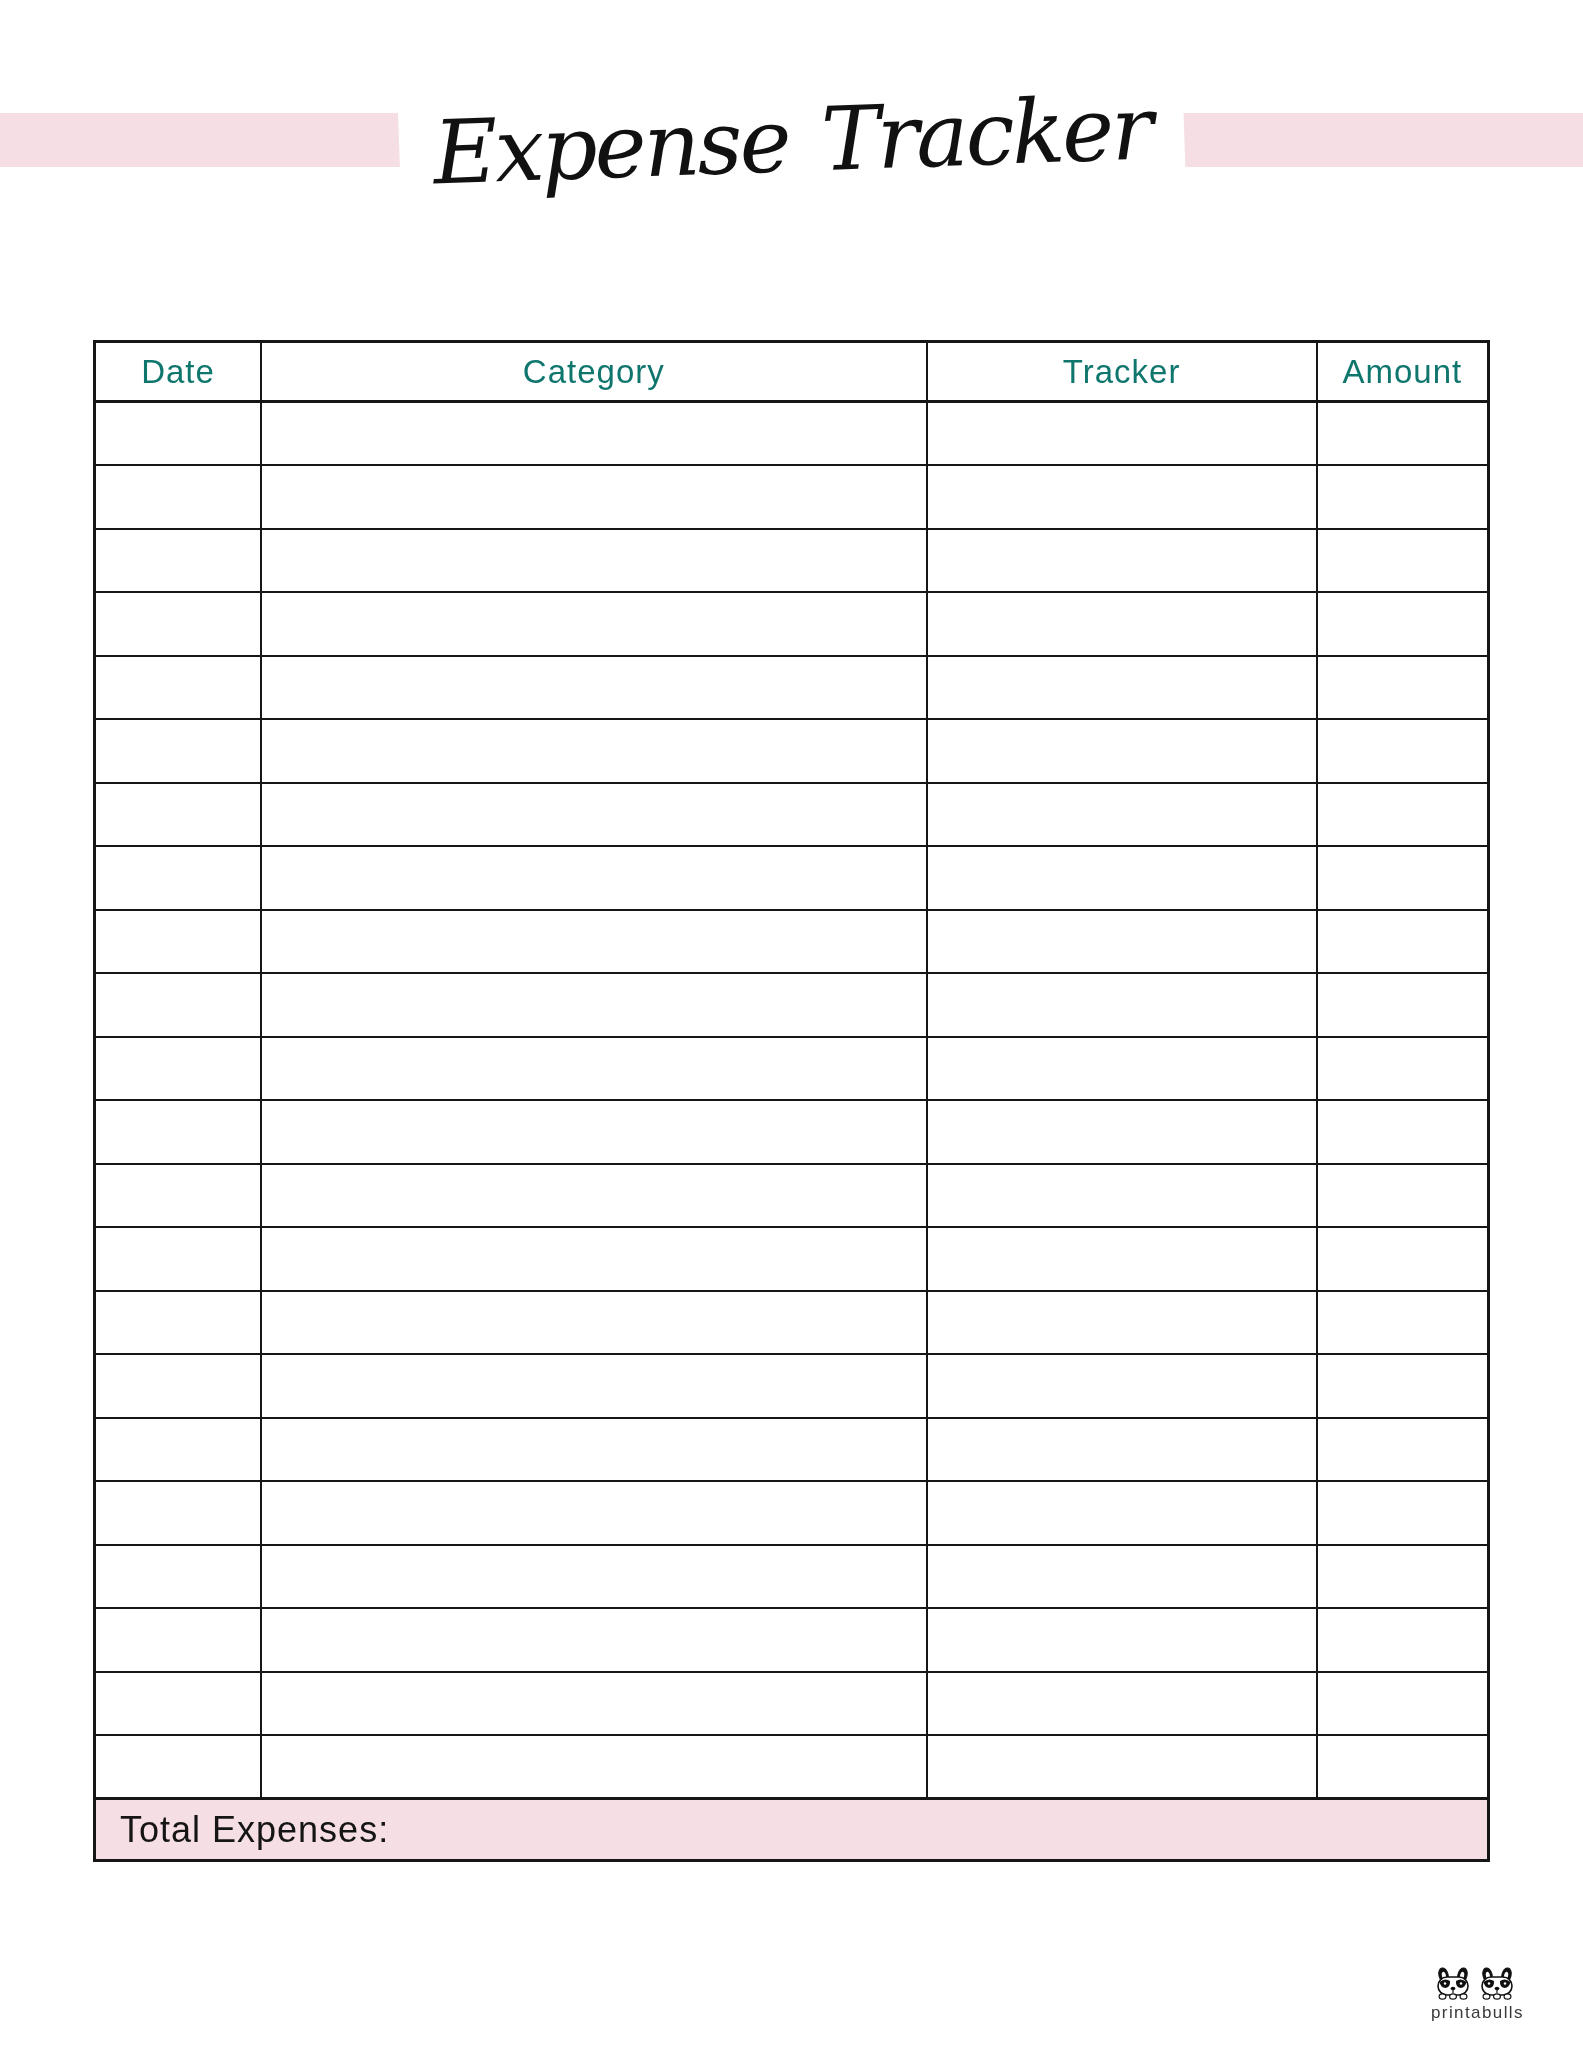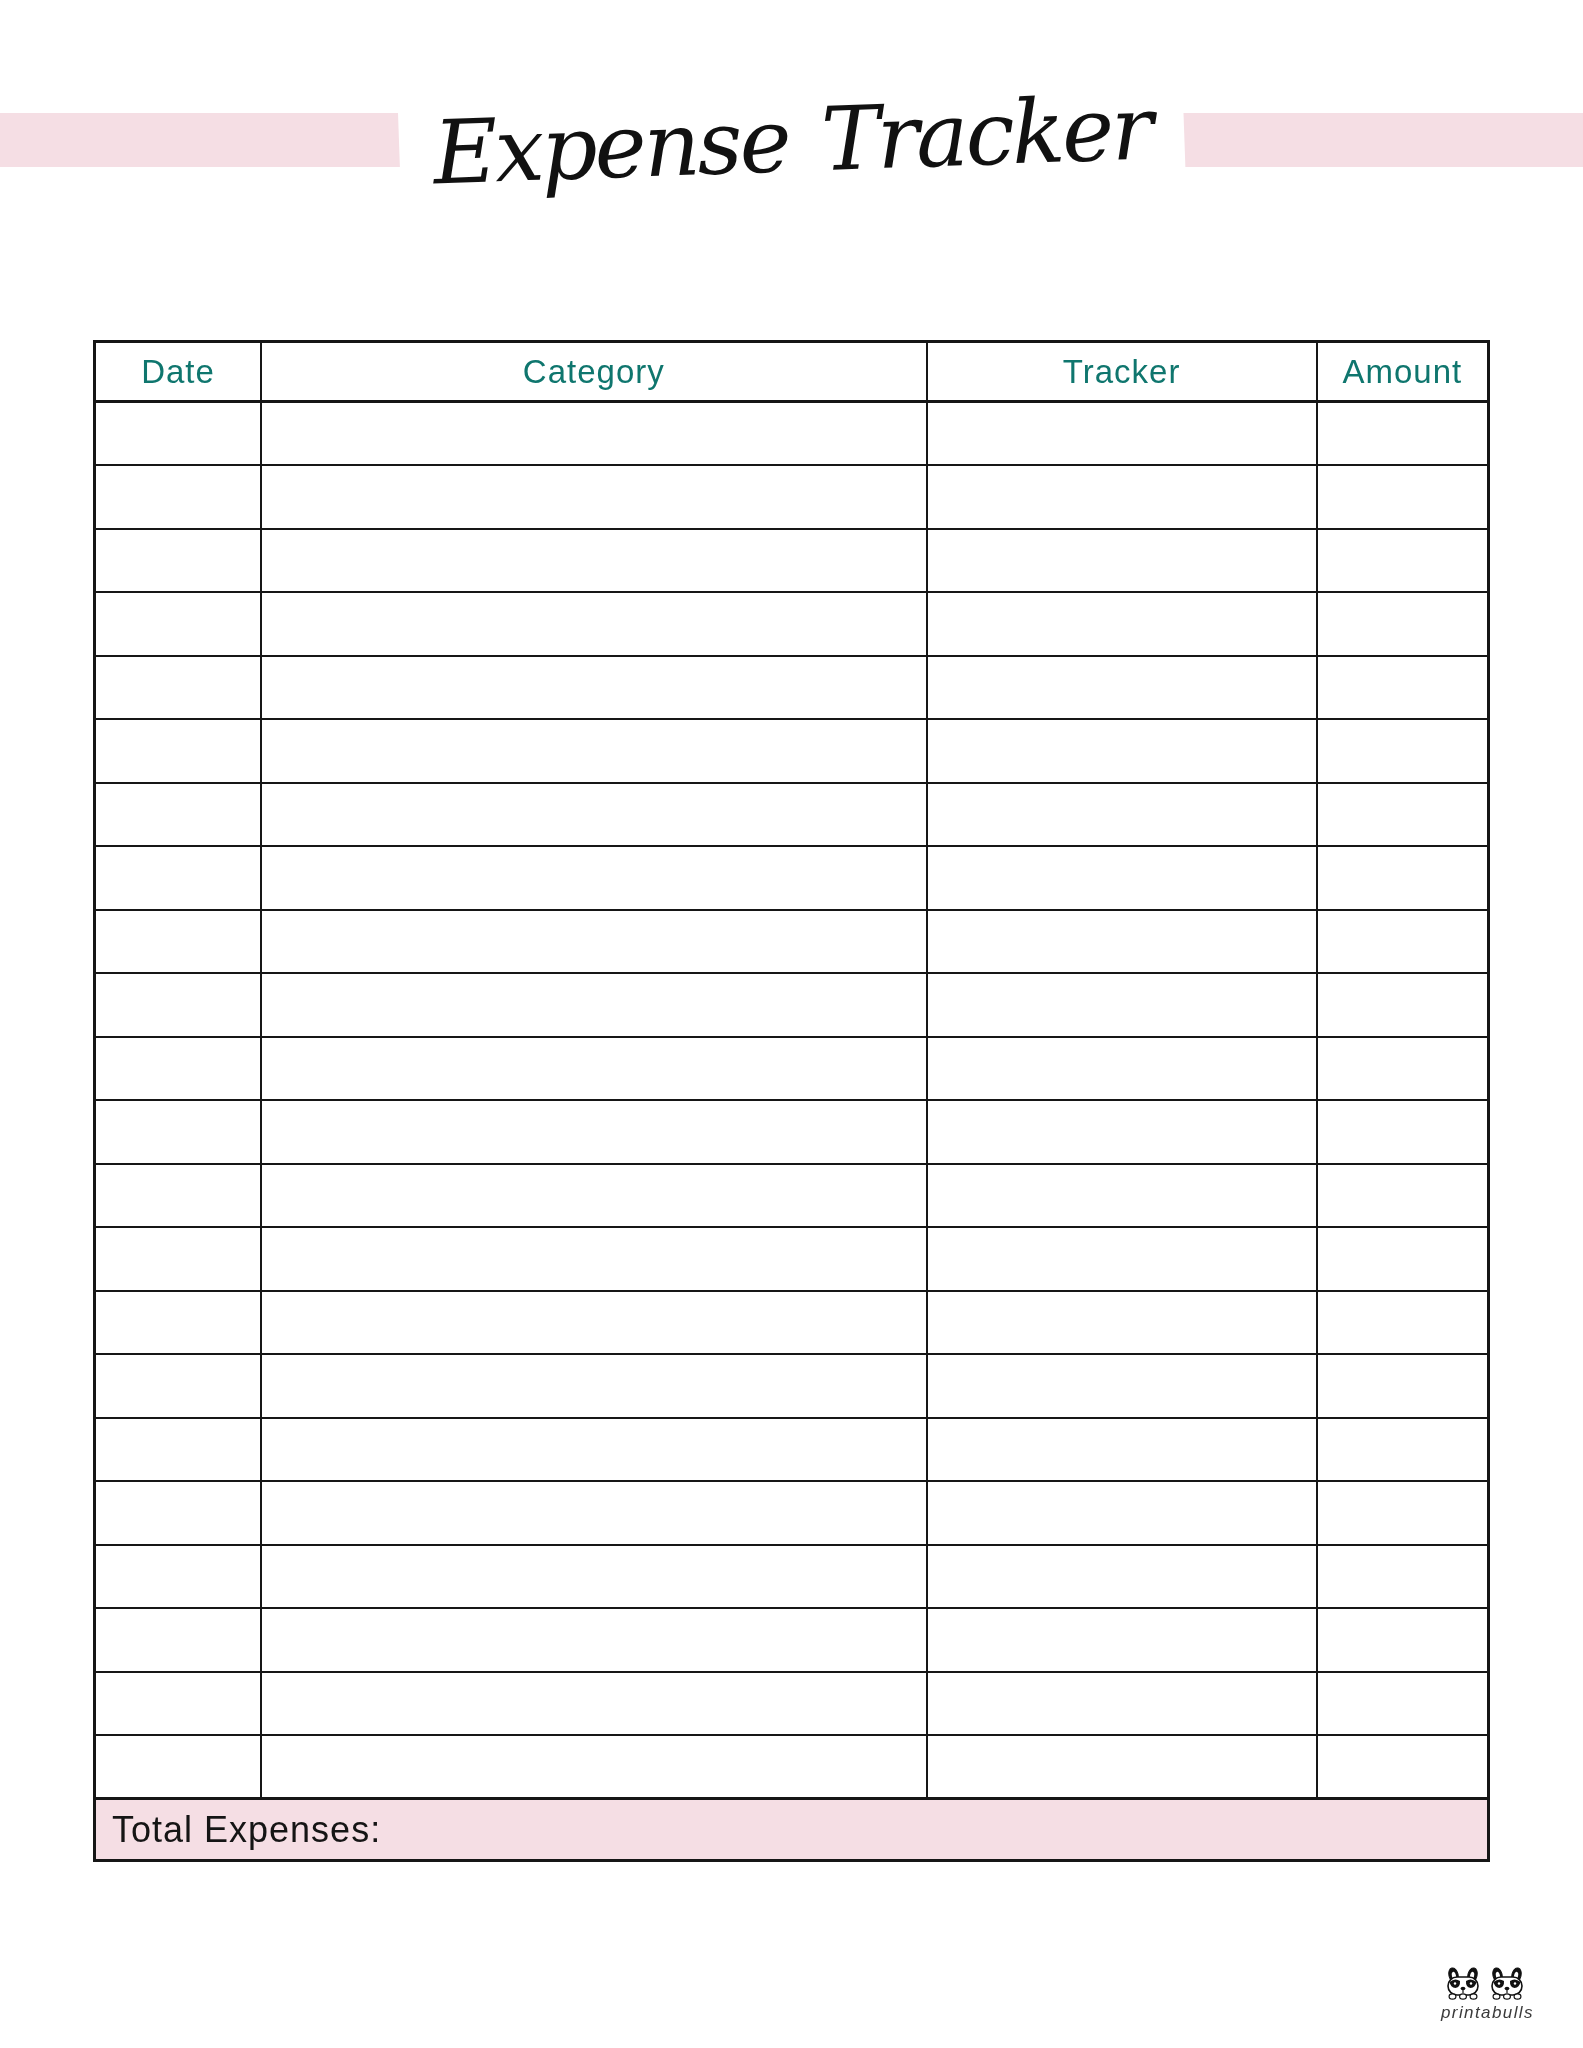"Total Expenses:" .total-label { margin-left: none -> 8px }
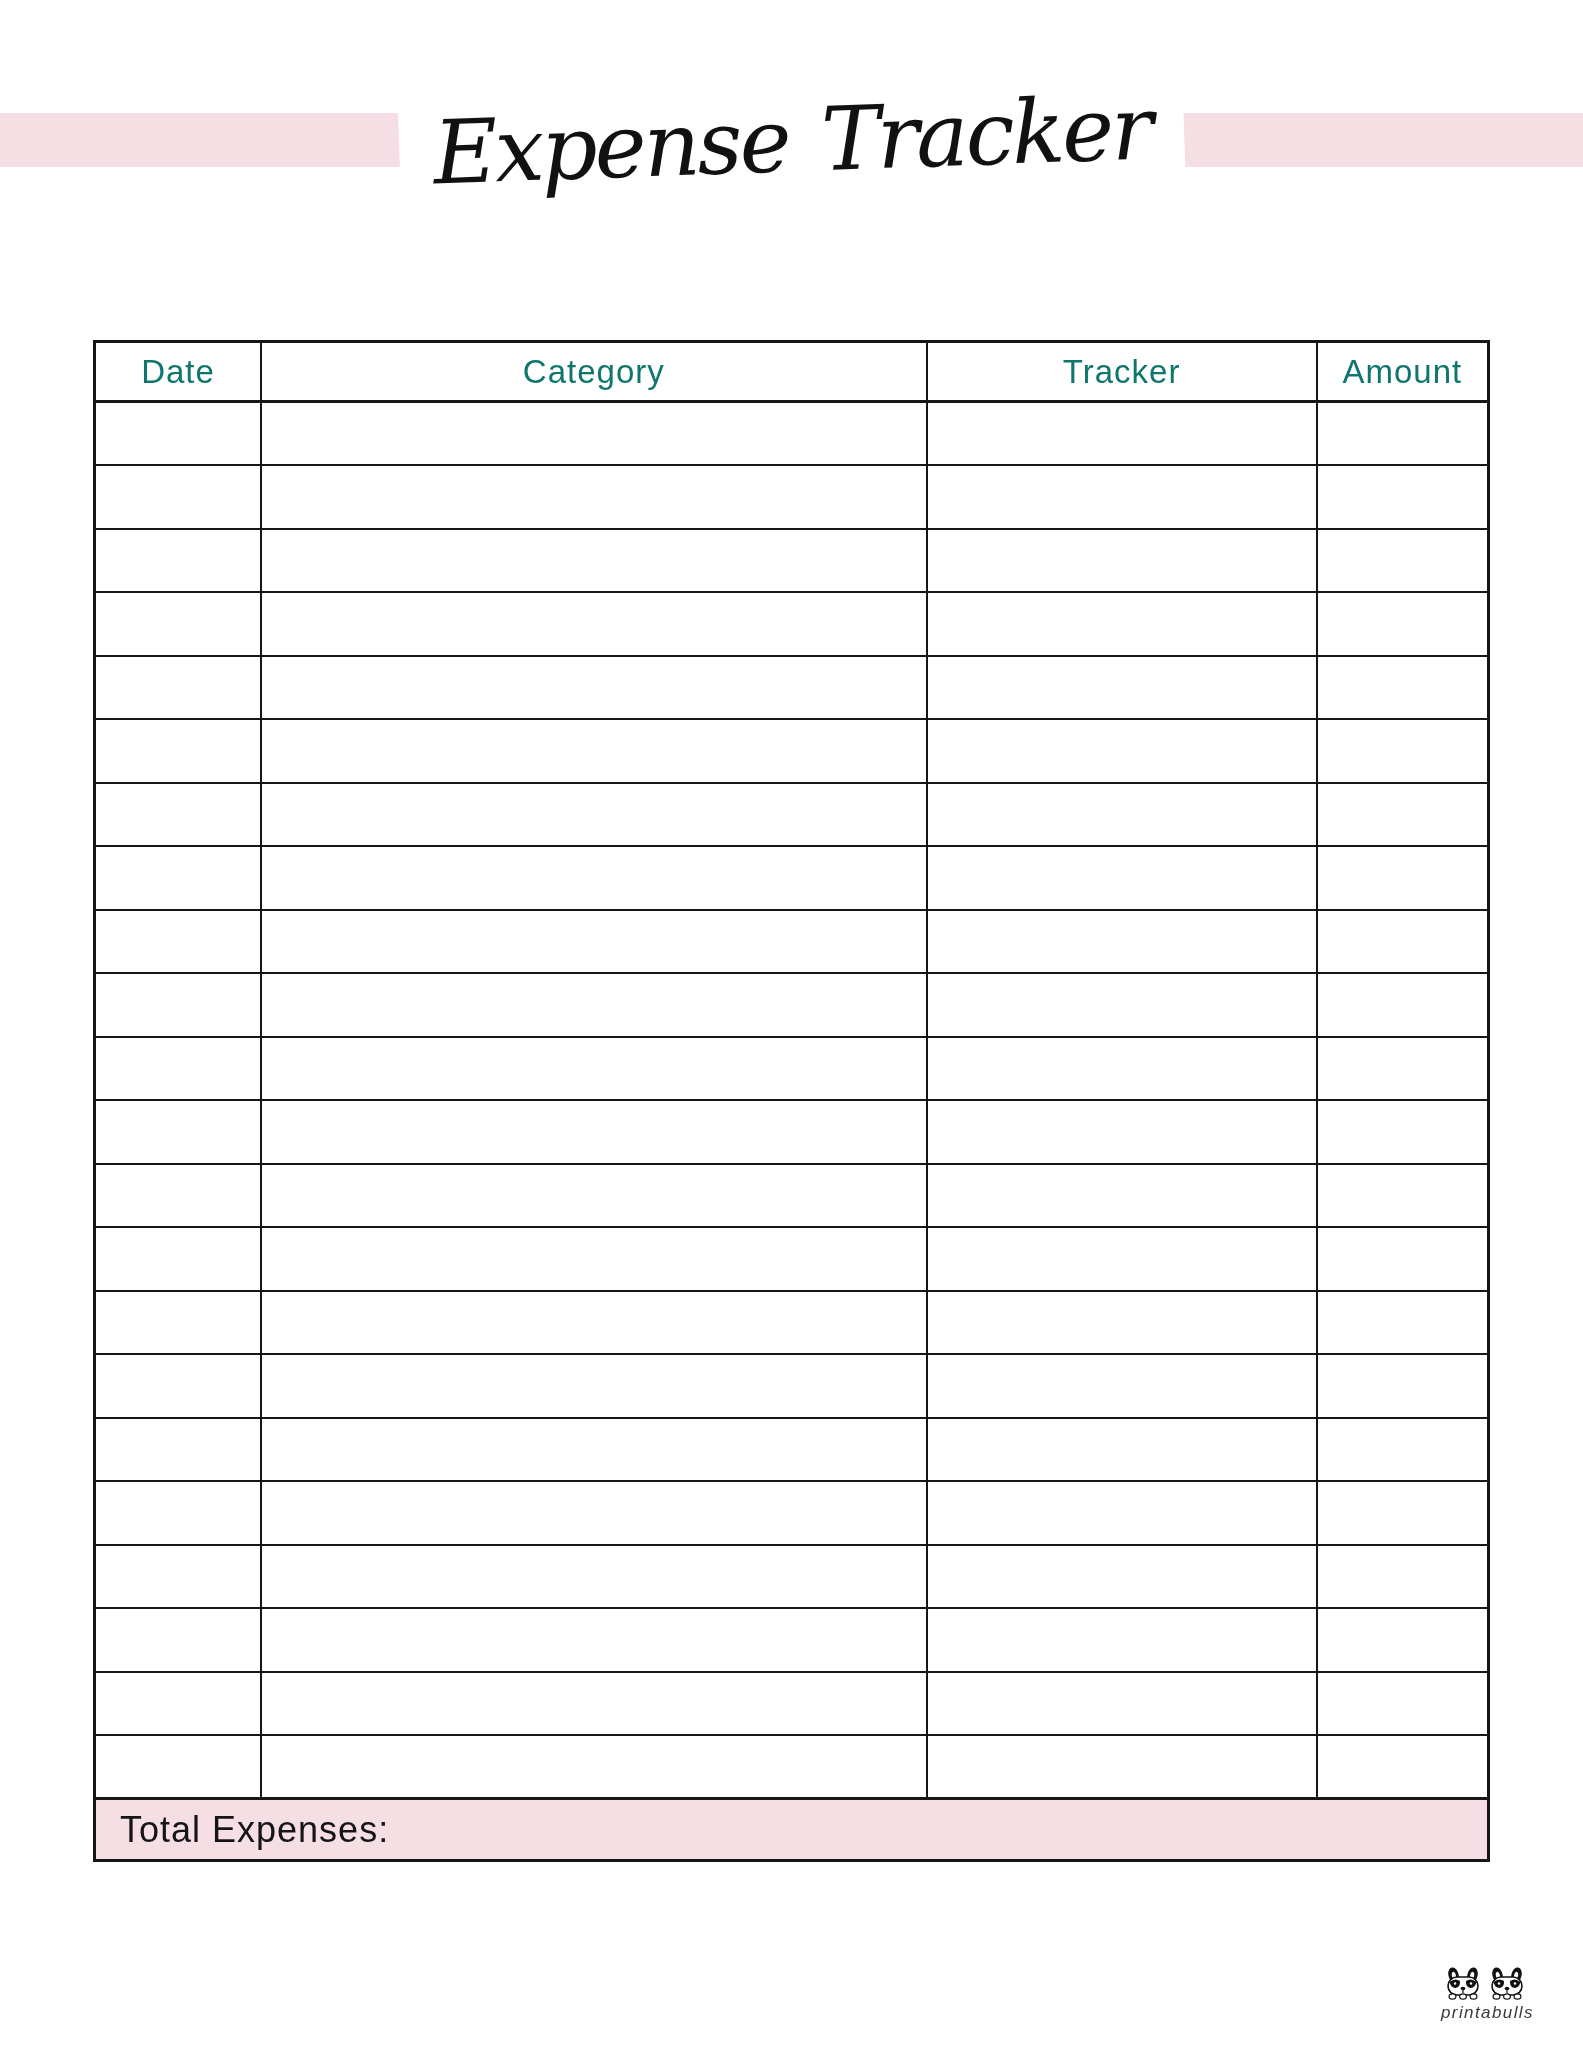"printabulls" .logo { font-style: italic -> none; right: 50px -> 60px }
